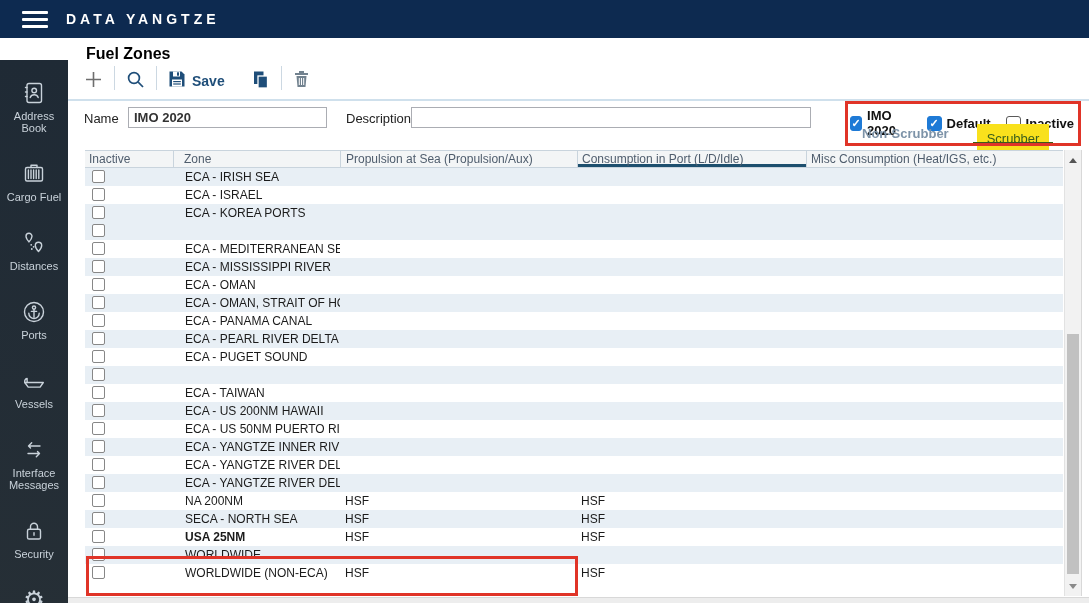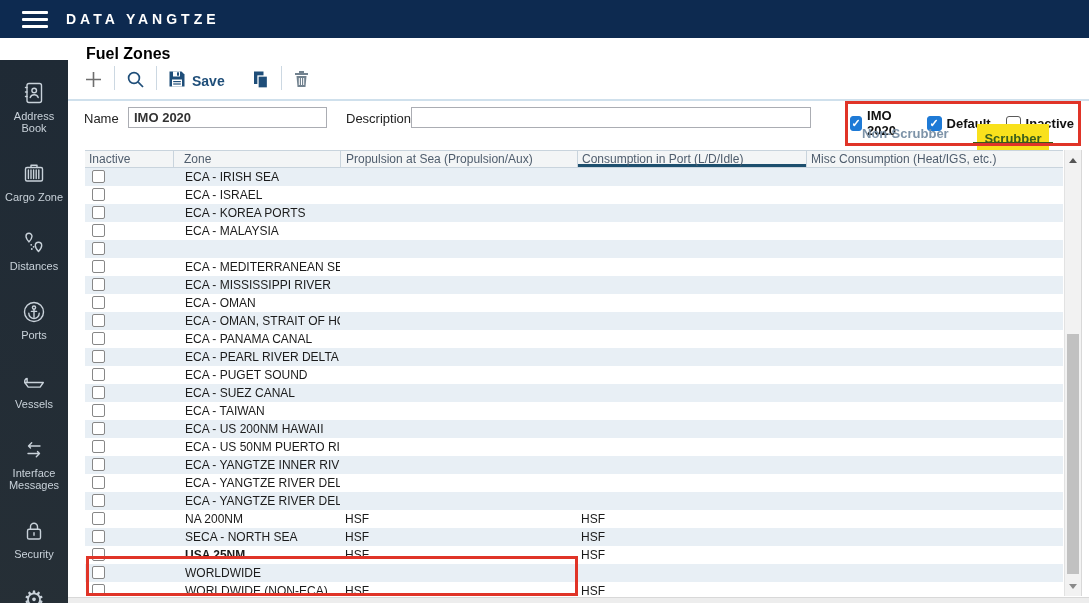"Scrubber" .scrubber { font-weight: bold -> normal }
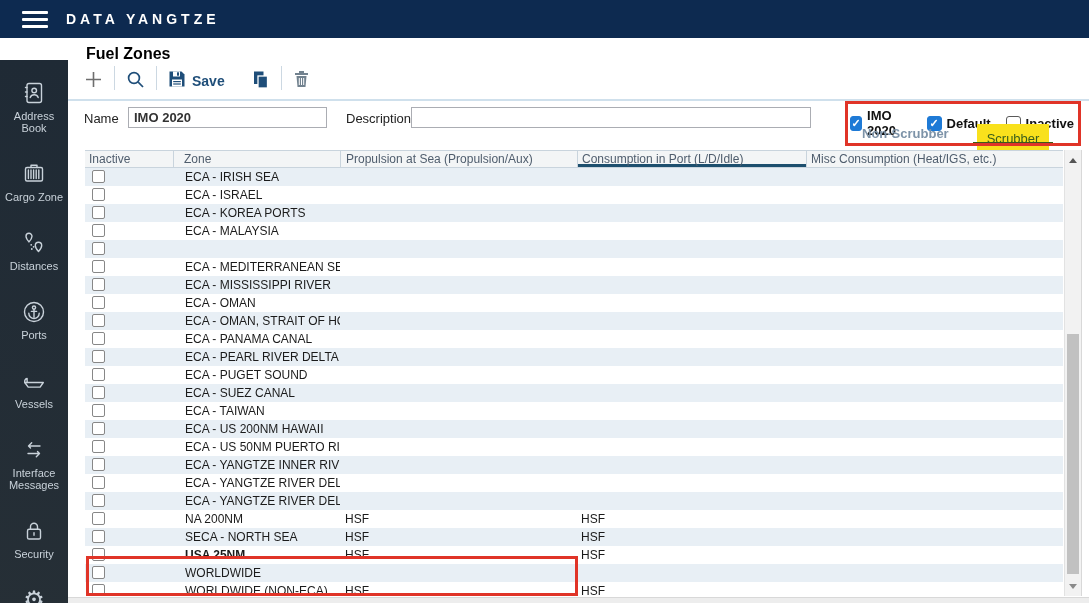"Cargo Zone" div.sb-label { text: Zone -> Fuel }
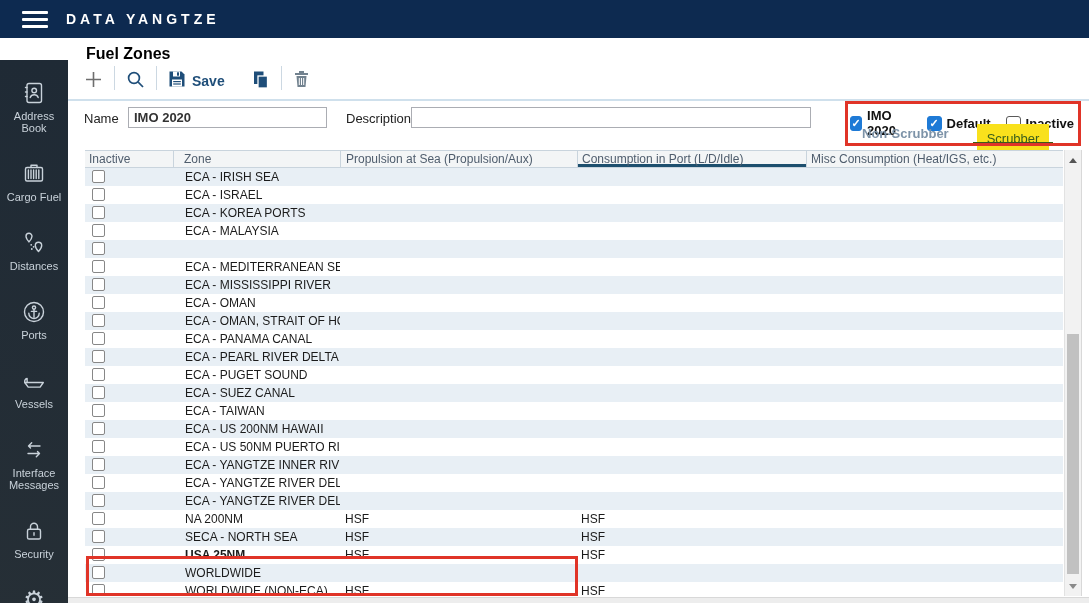"ECA - MALAYSIA" div.grid-row { html: <div> <div> <div></div> </div> <div>ECA - MALAYSIA</div> <div></div> <div></div> <div></div> </div> -> none }
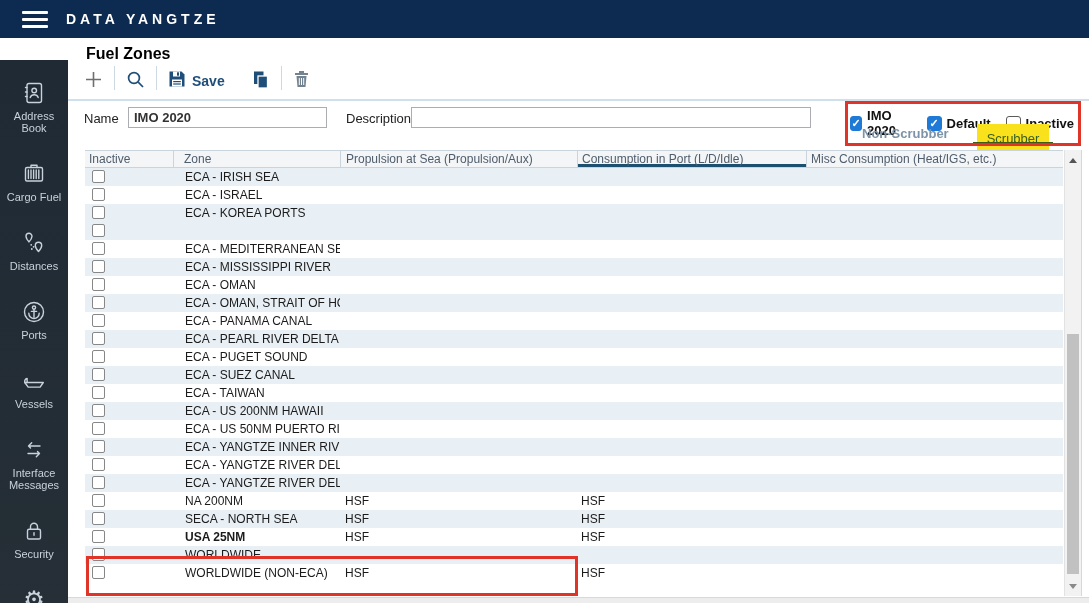"ECA - SUEZ CANAL" div.g-cell { html: <div>ECA - SUEZ CANAL</div> -> none }
